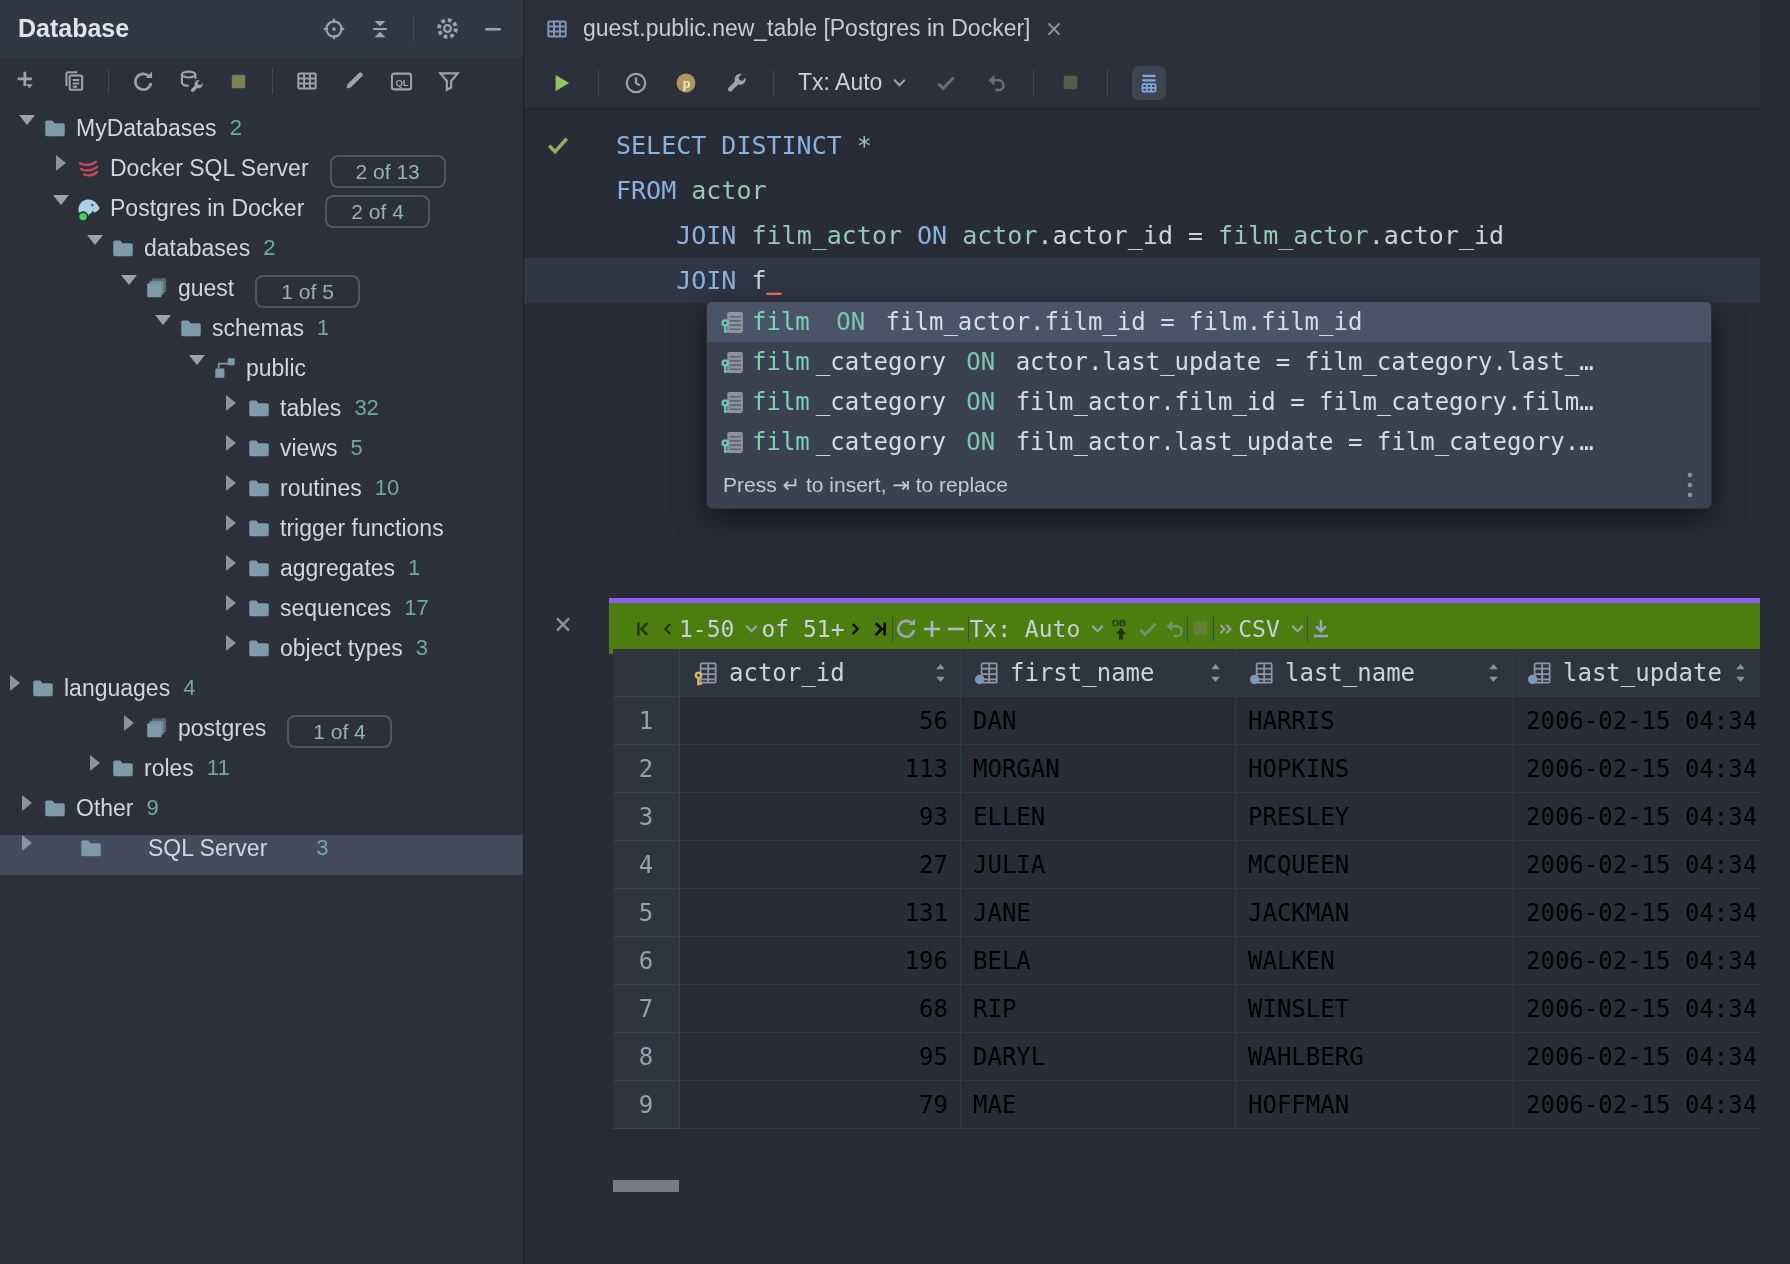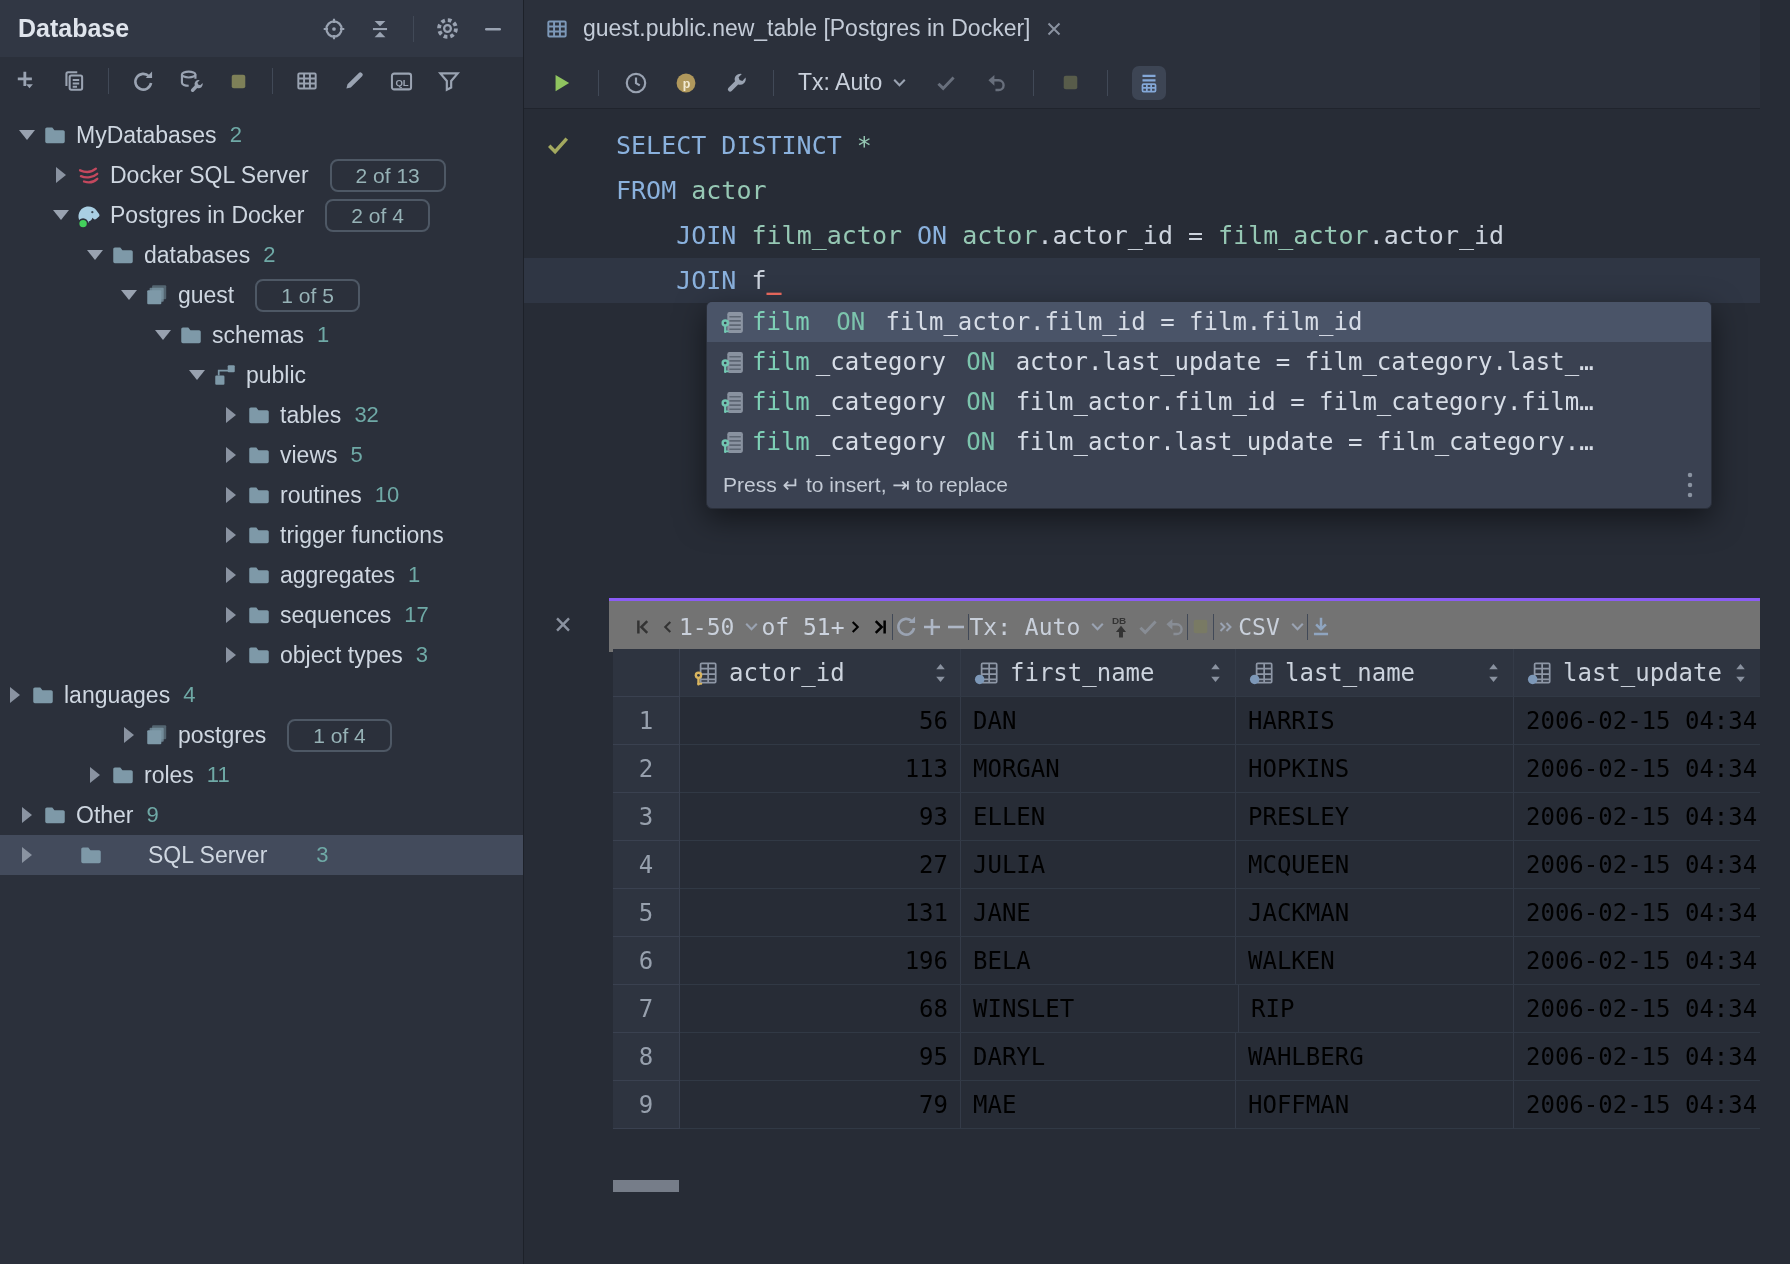"MyDatabases" .tree-row { align-items: center -> flex-start }
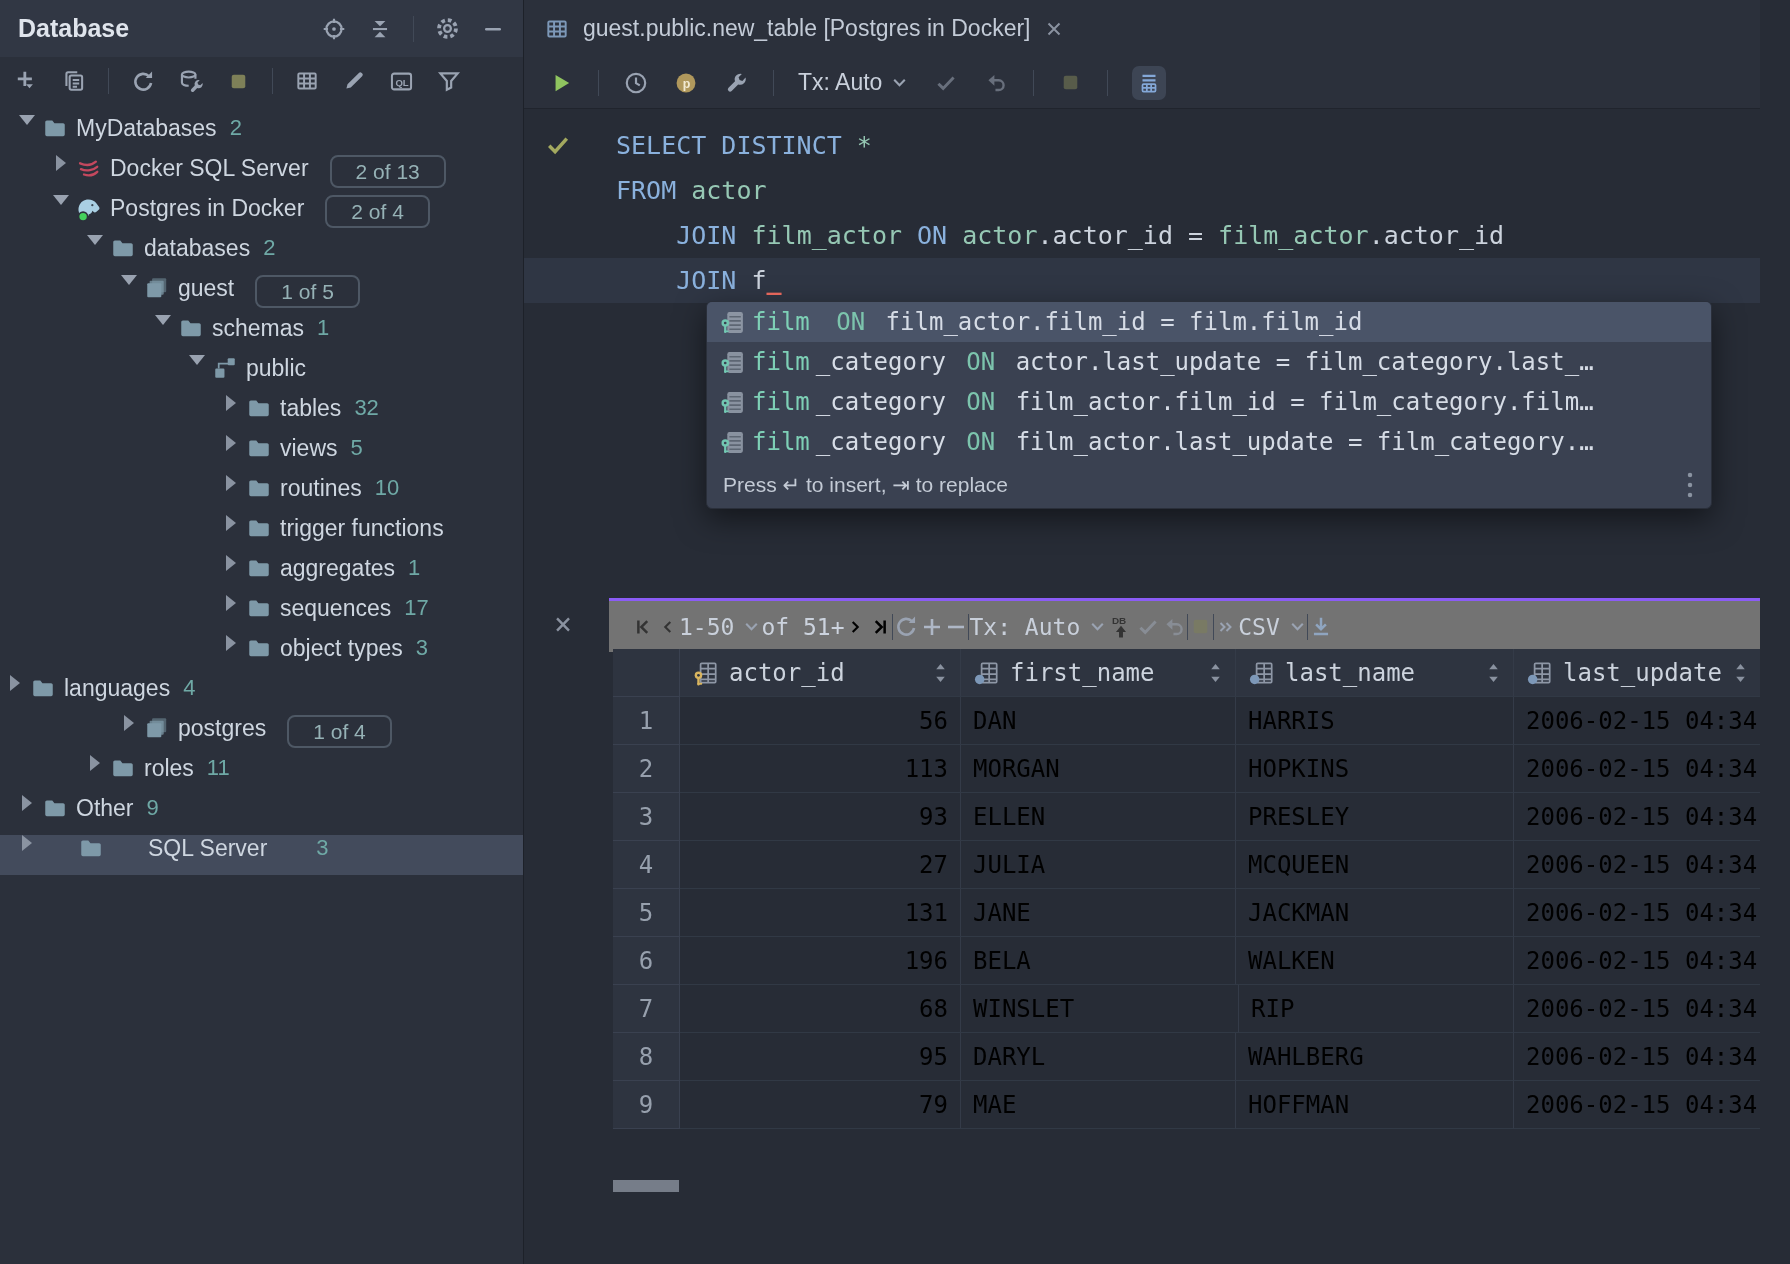"1-50" .res-toolbar { background: #737373 -> #4d7c0f; border-top: 3px solid #8b5cf6 -> 5px solid #8b5cf6 }
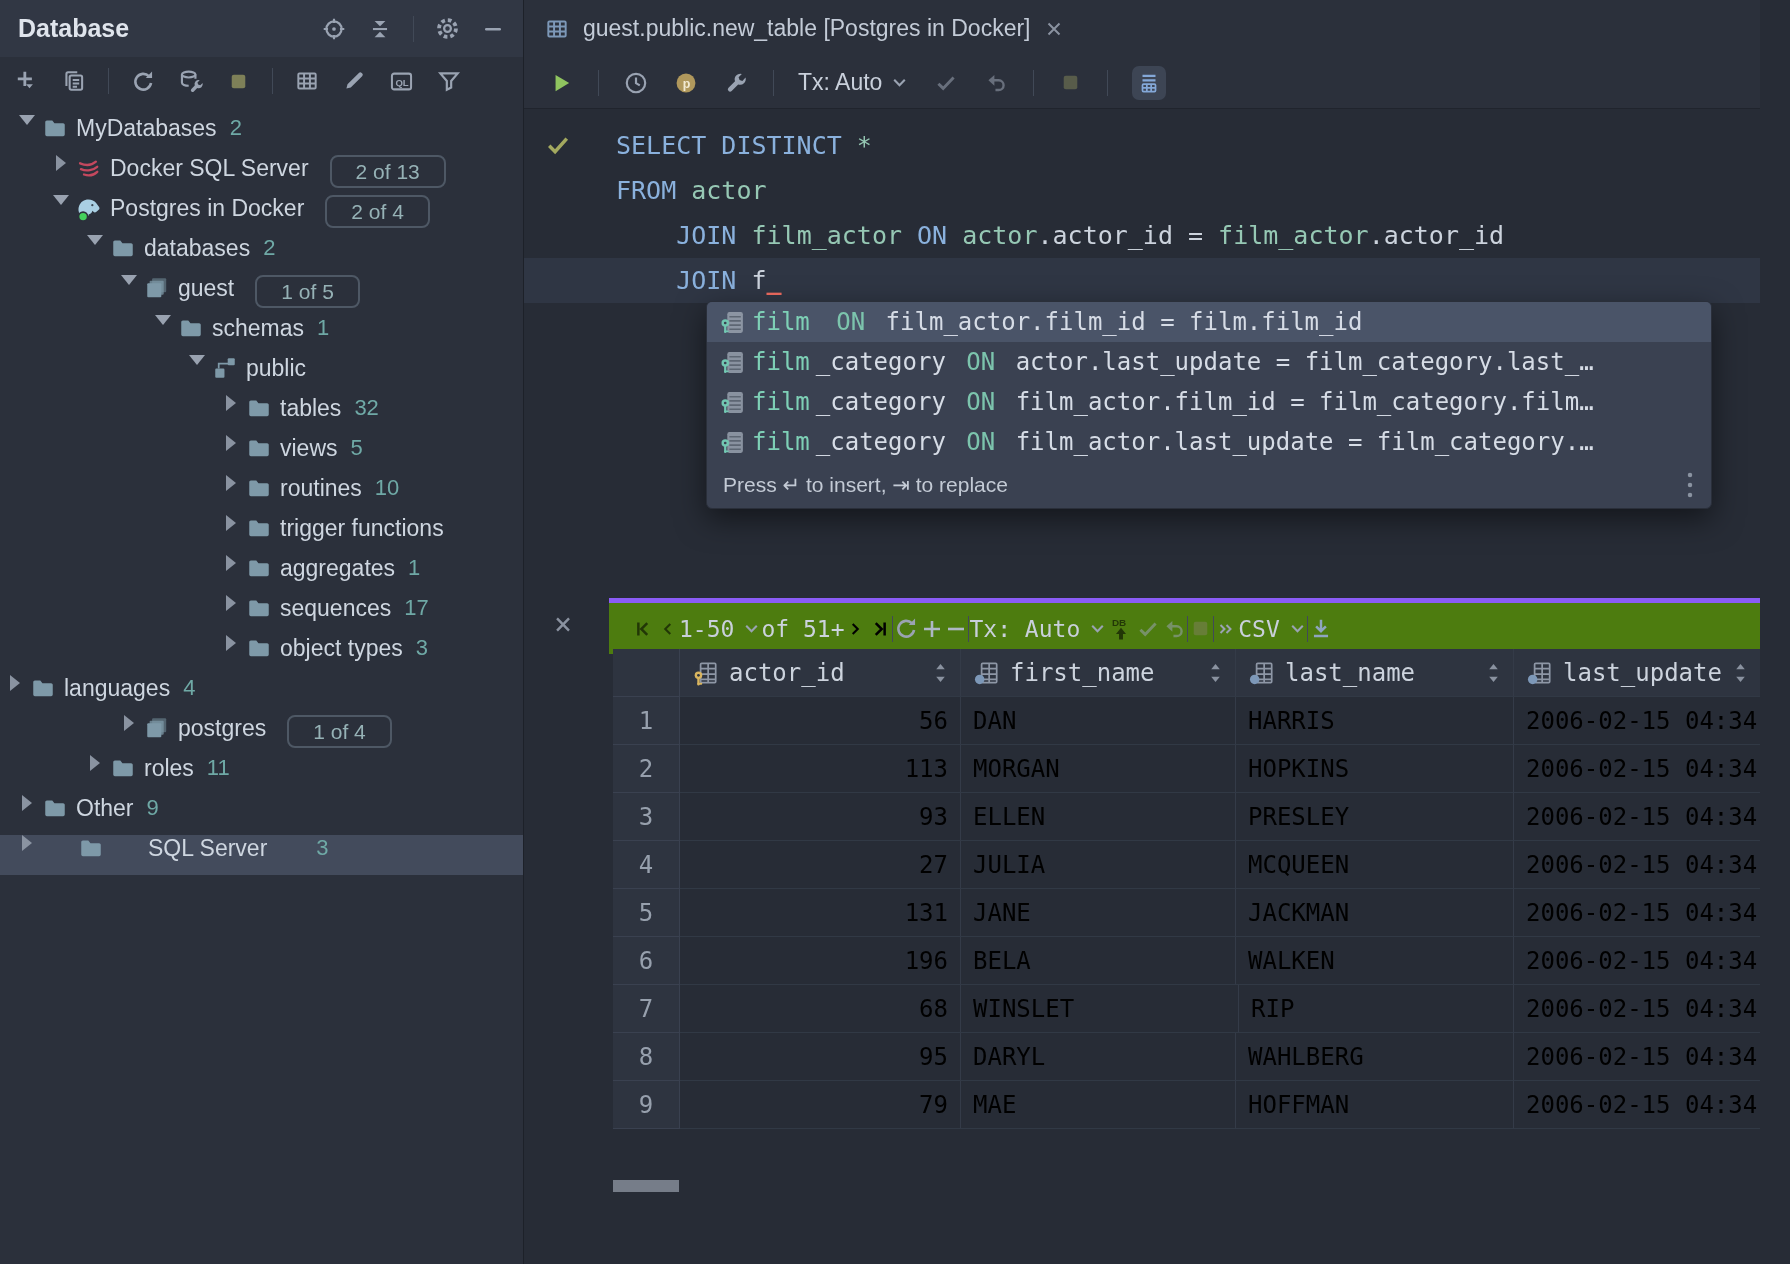"WINSLET" div.g-cell { order: before "RIP" -> after "RIP" }
